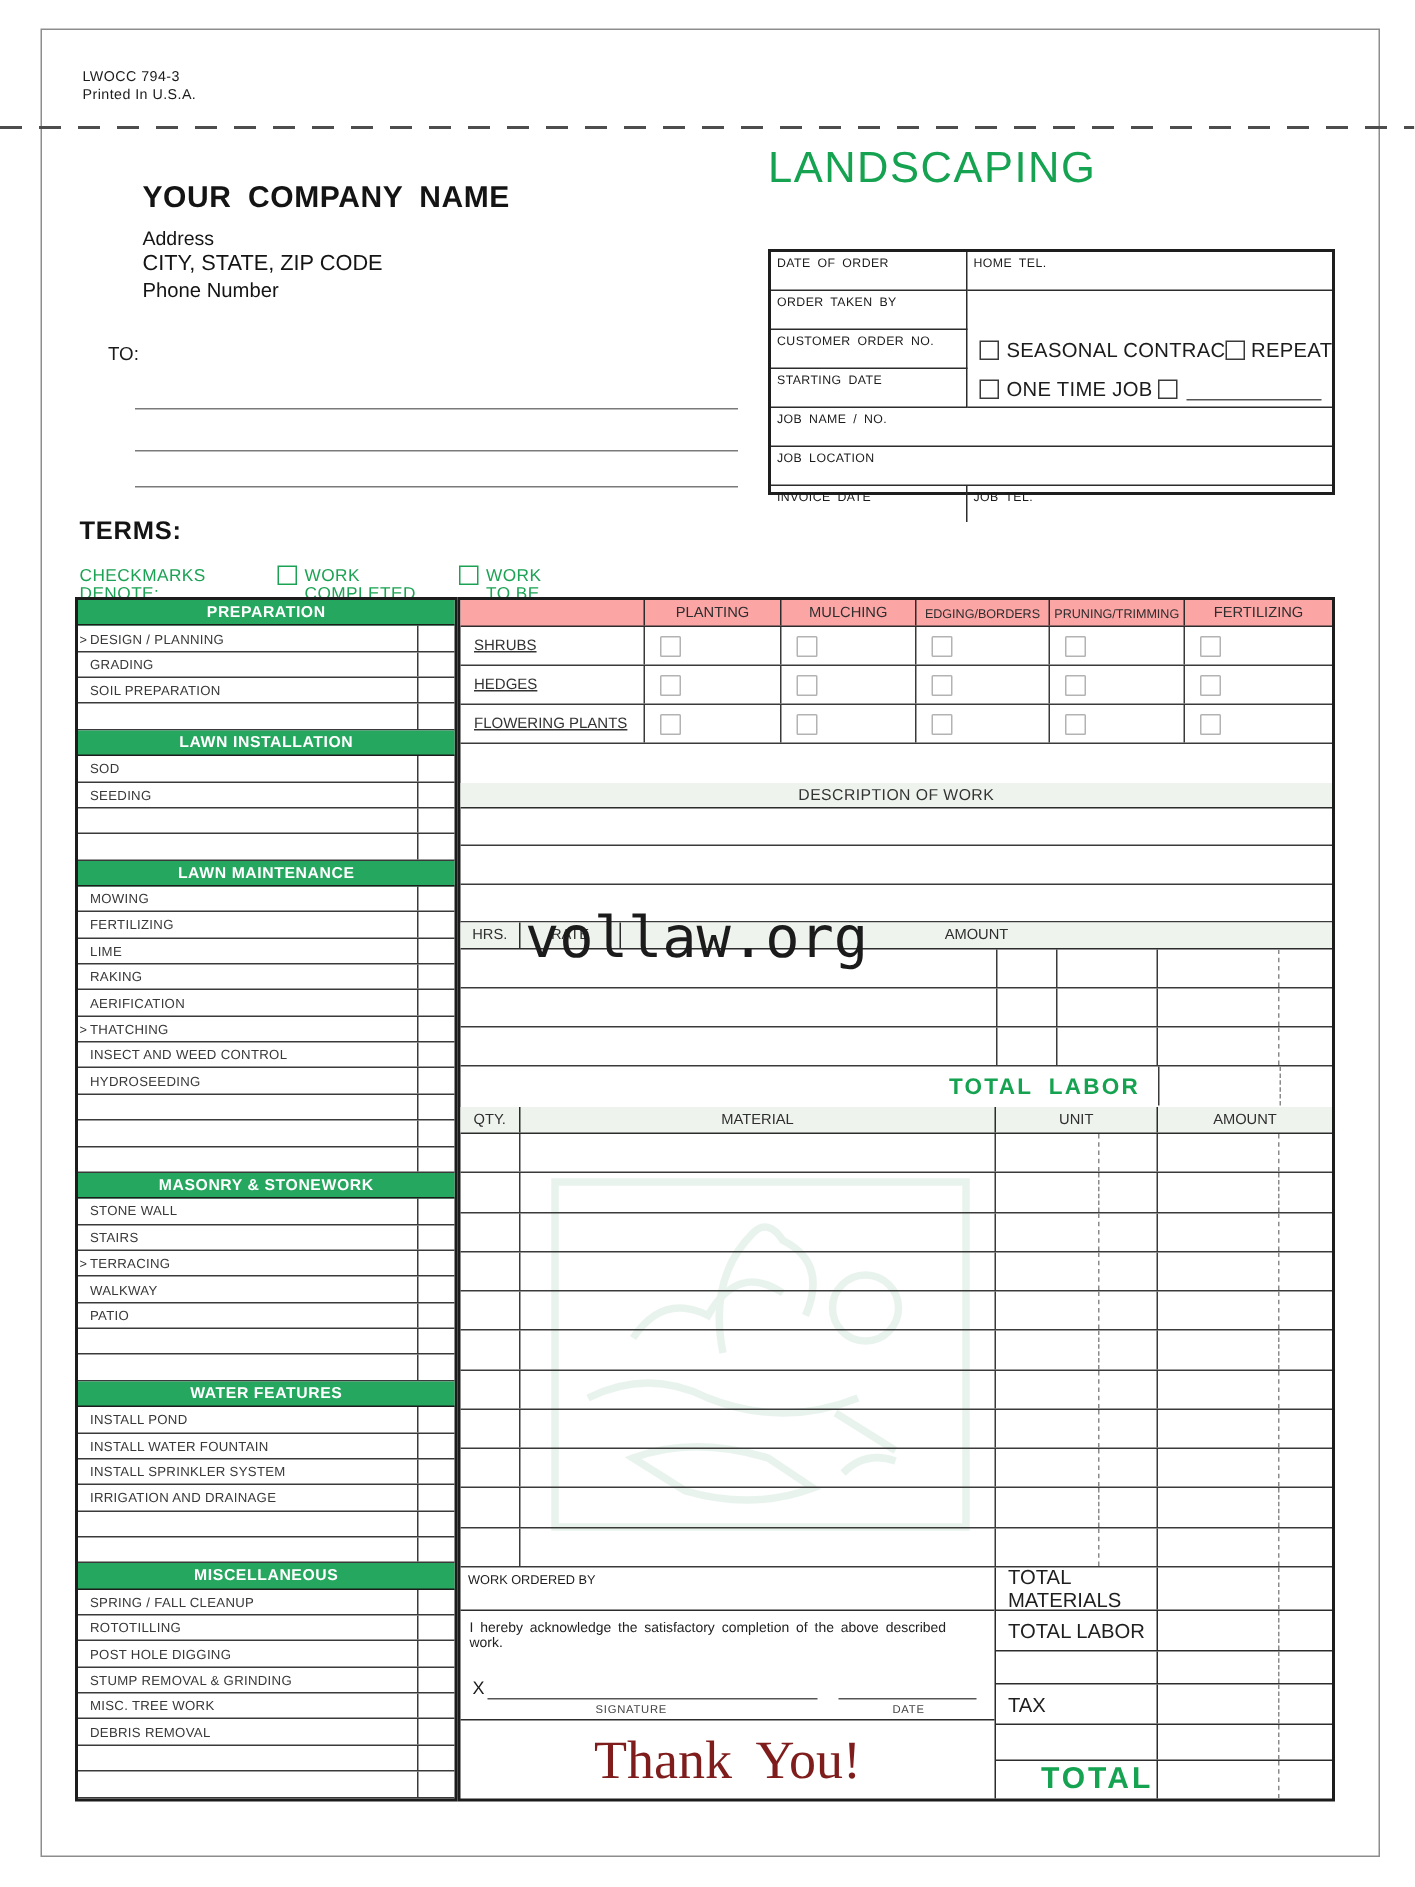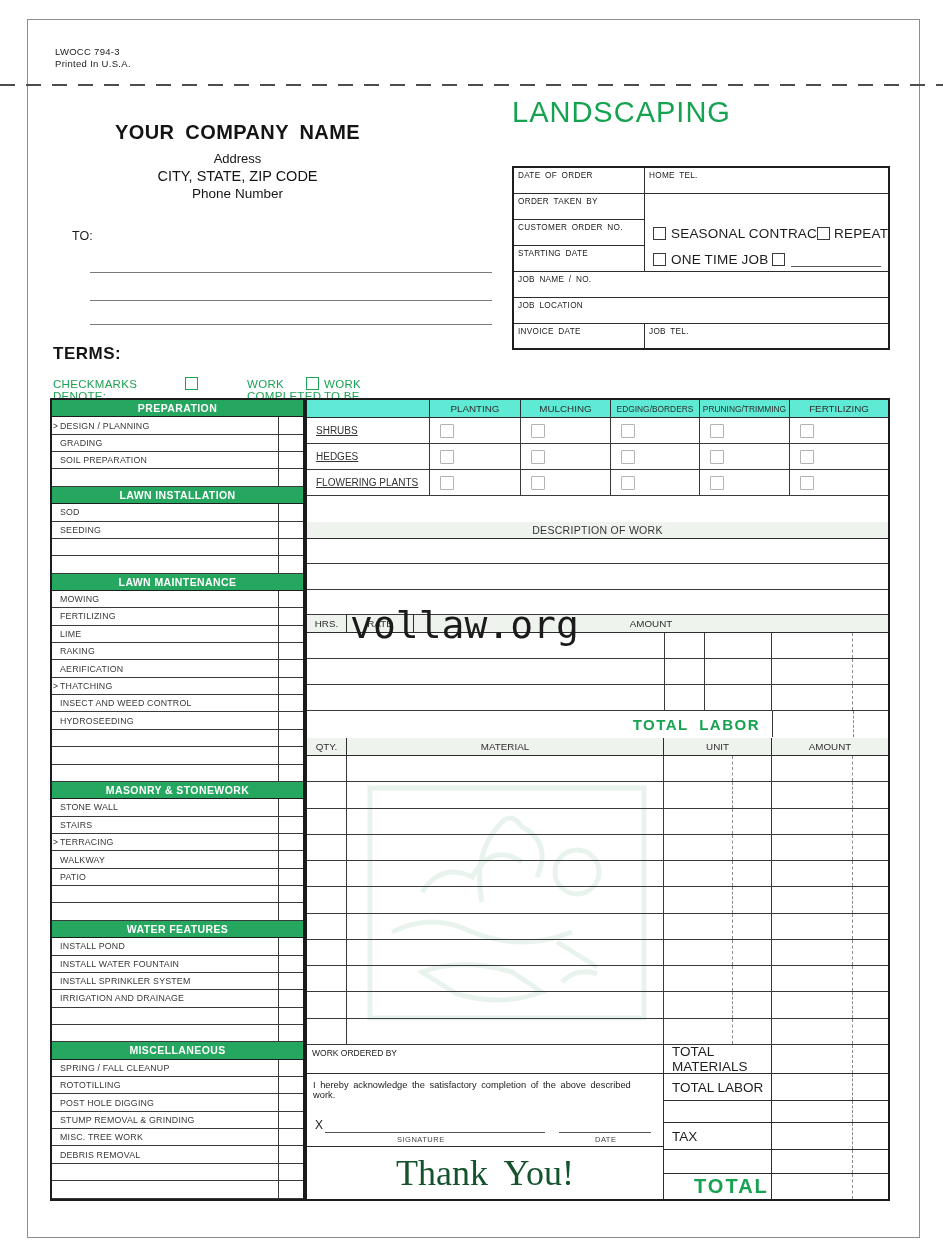"YOUR COMPANY NAME" .company { text-align: center -> left }
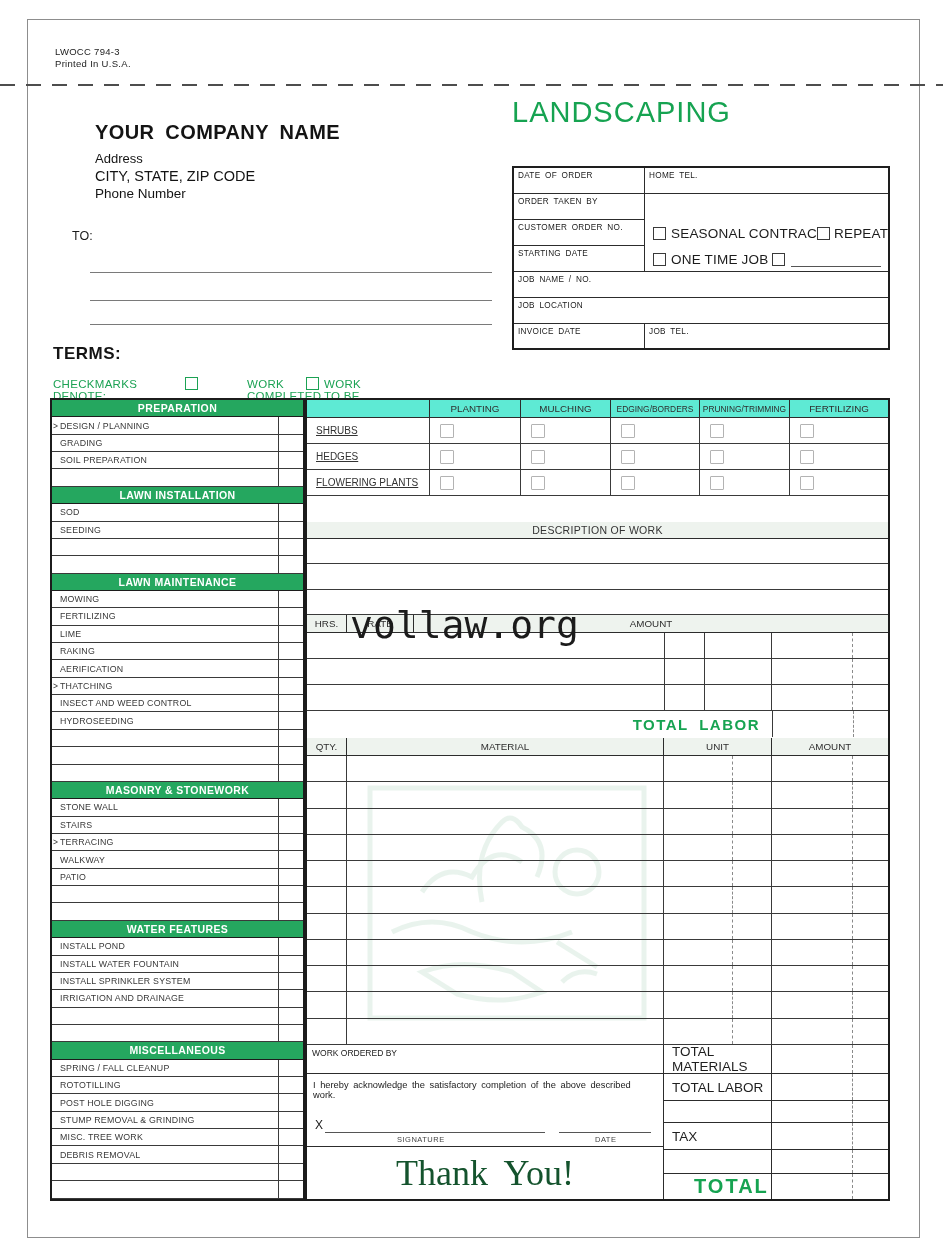"DATE OF ORDER" .order-table { height: 184px -> 164px }
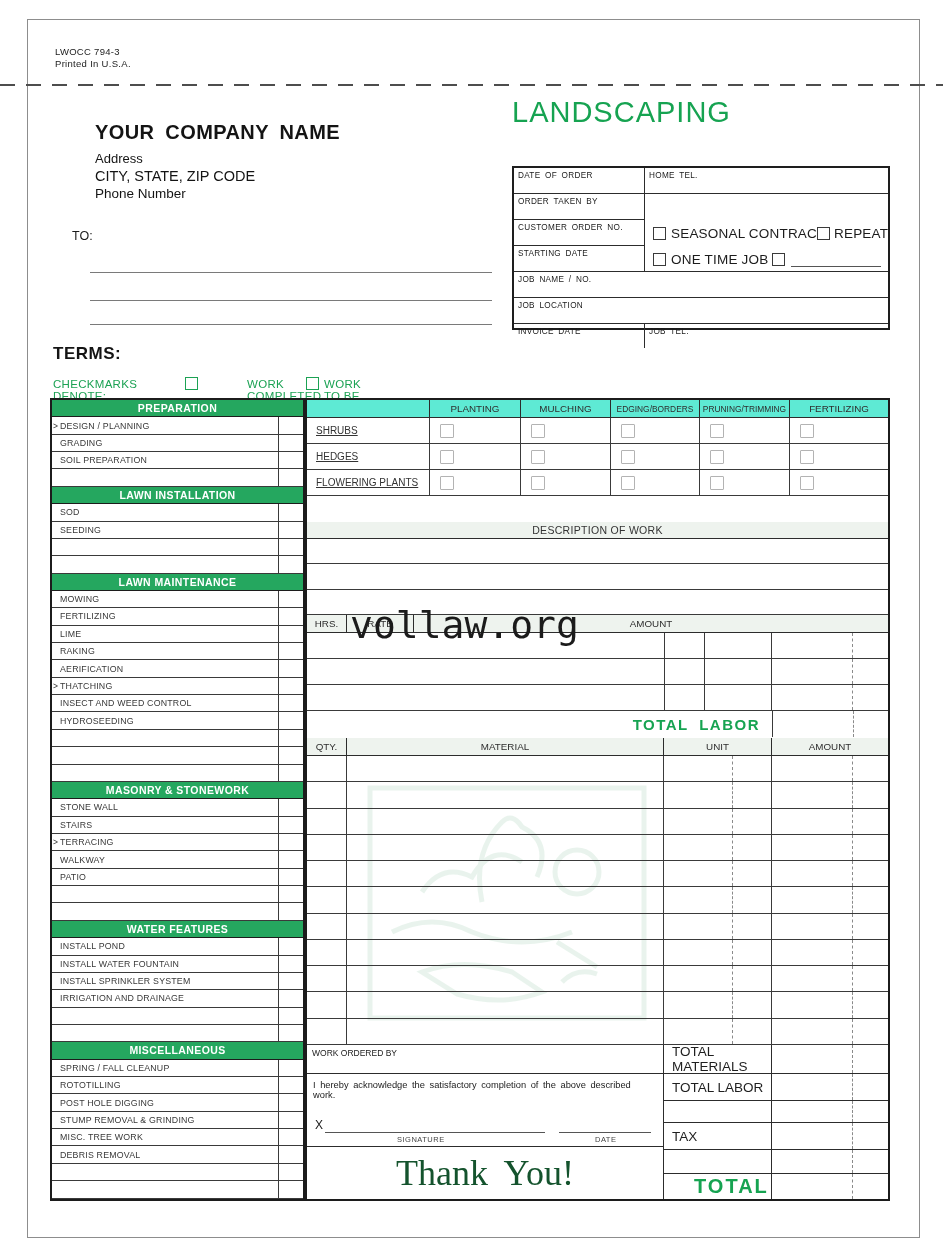"WORK COMPLETED" span.cm-text { margin-left: 44px -> none }
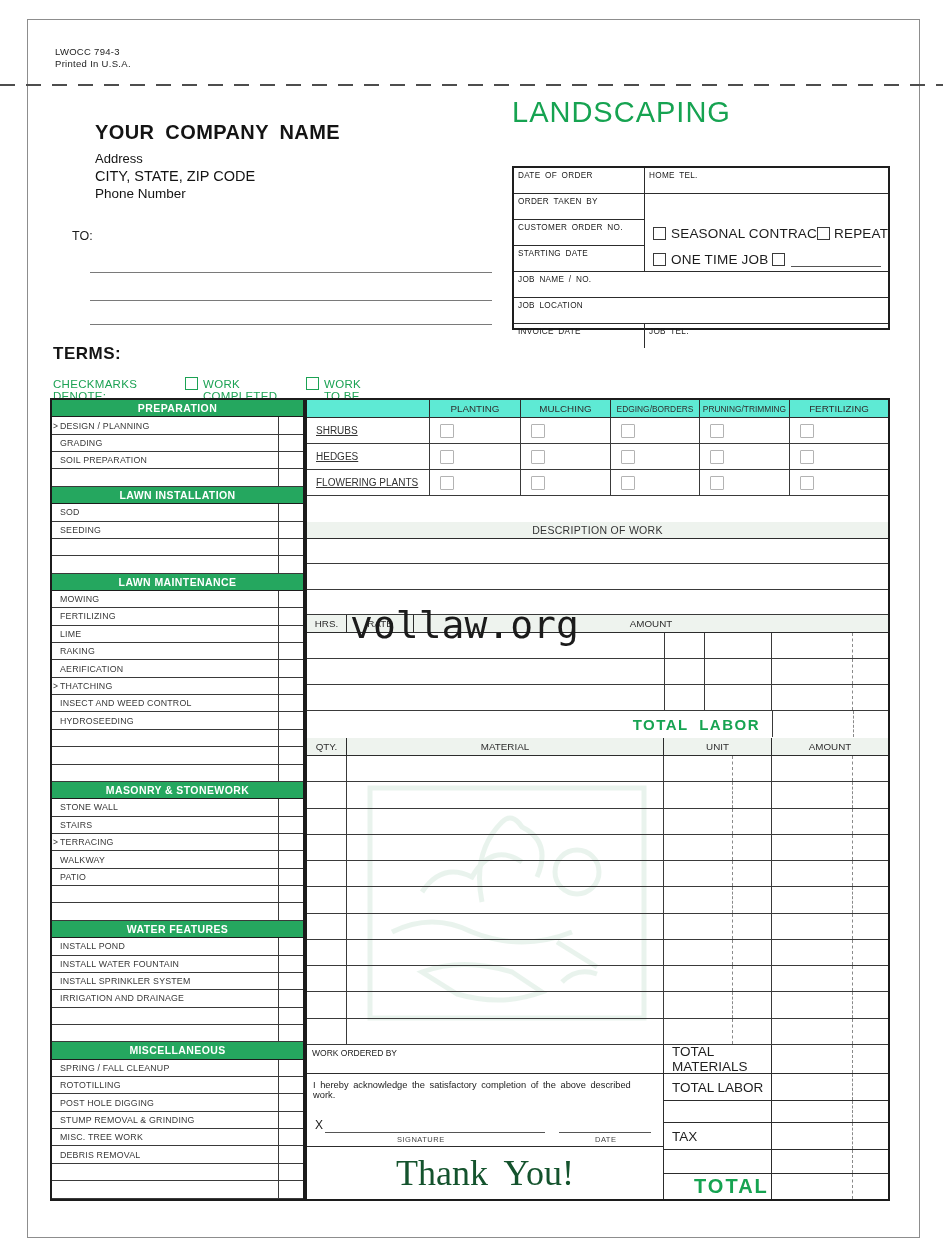"PLANTING" .pg-h { background: #5eead4 -> #fca5a5 }
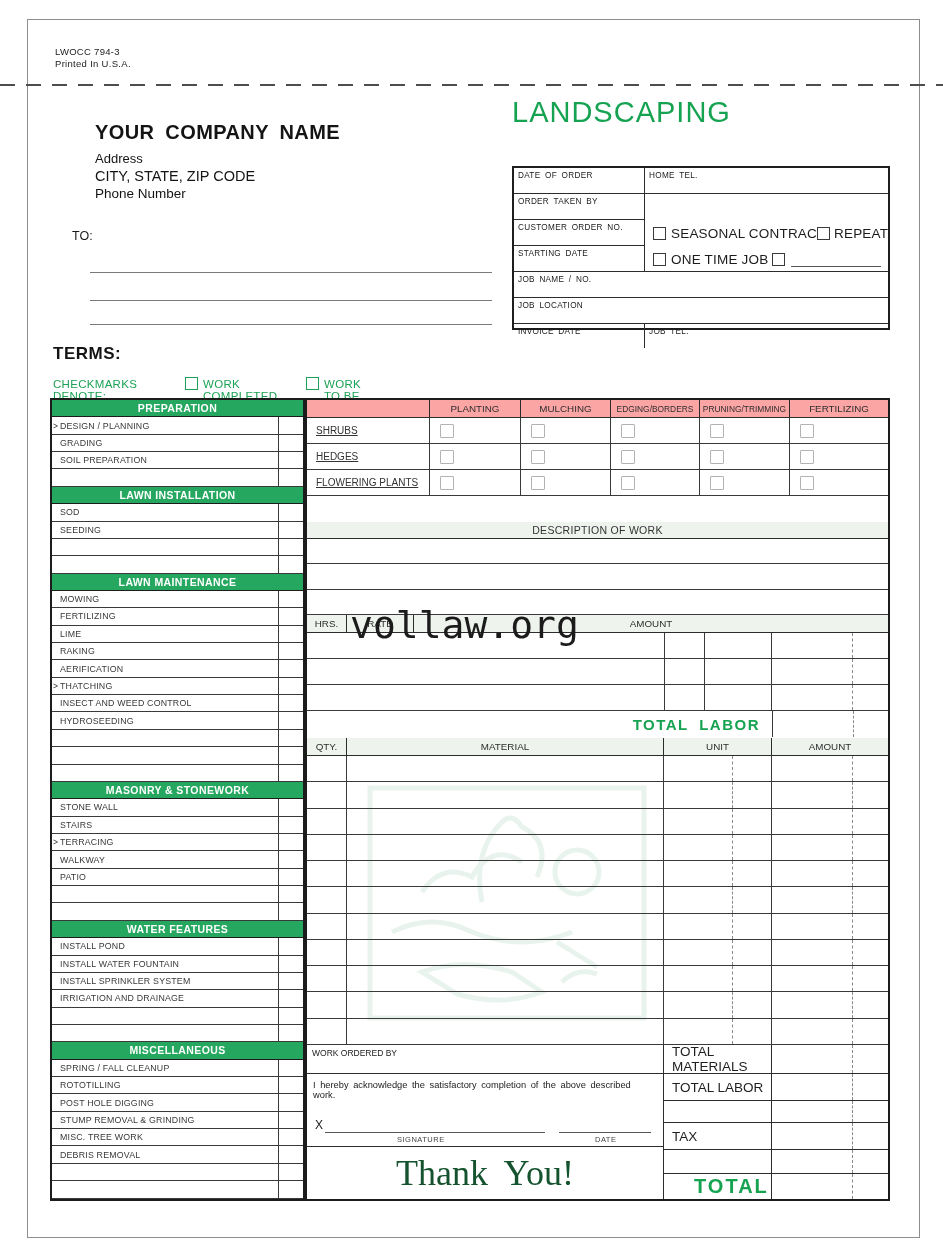"Thank You!" .thanks-text { color: #14532d -> #7f1d1d }
